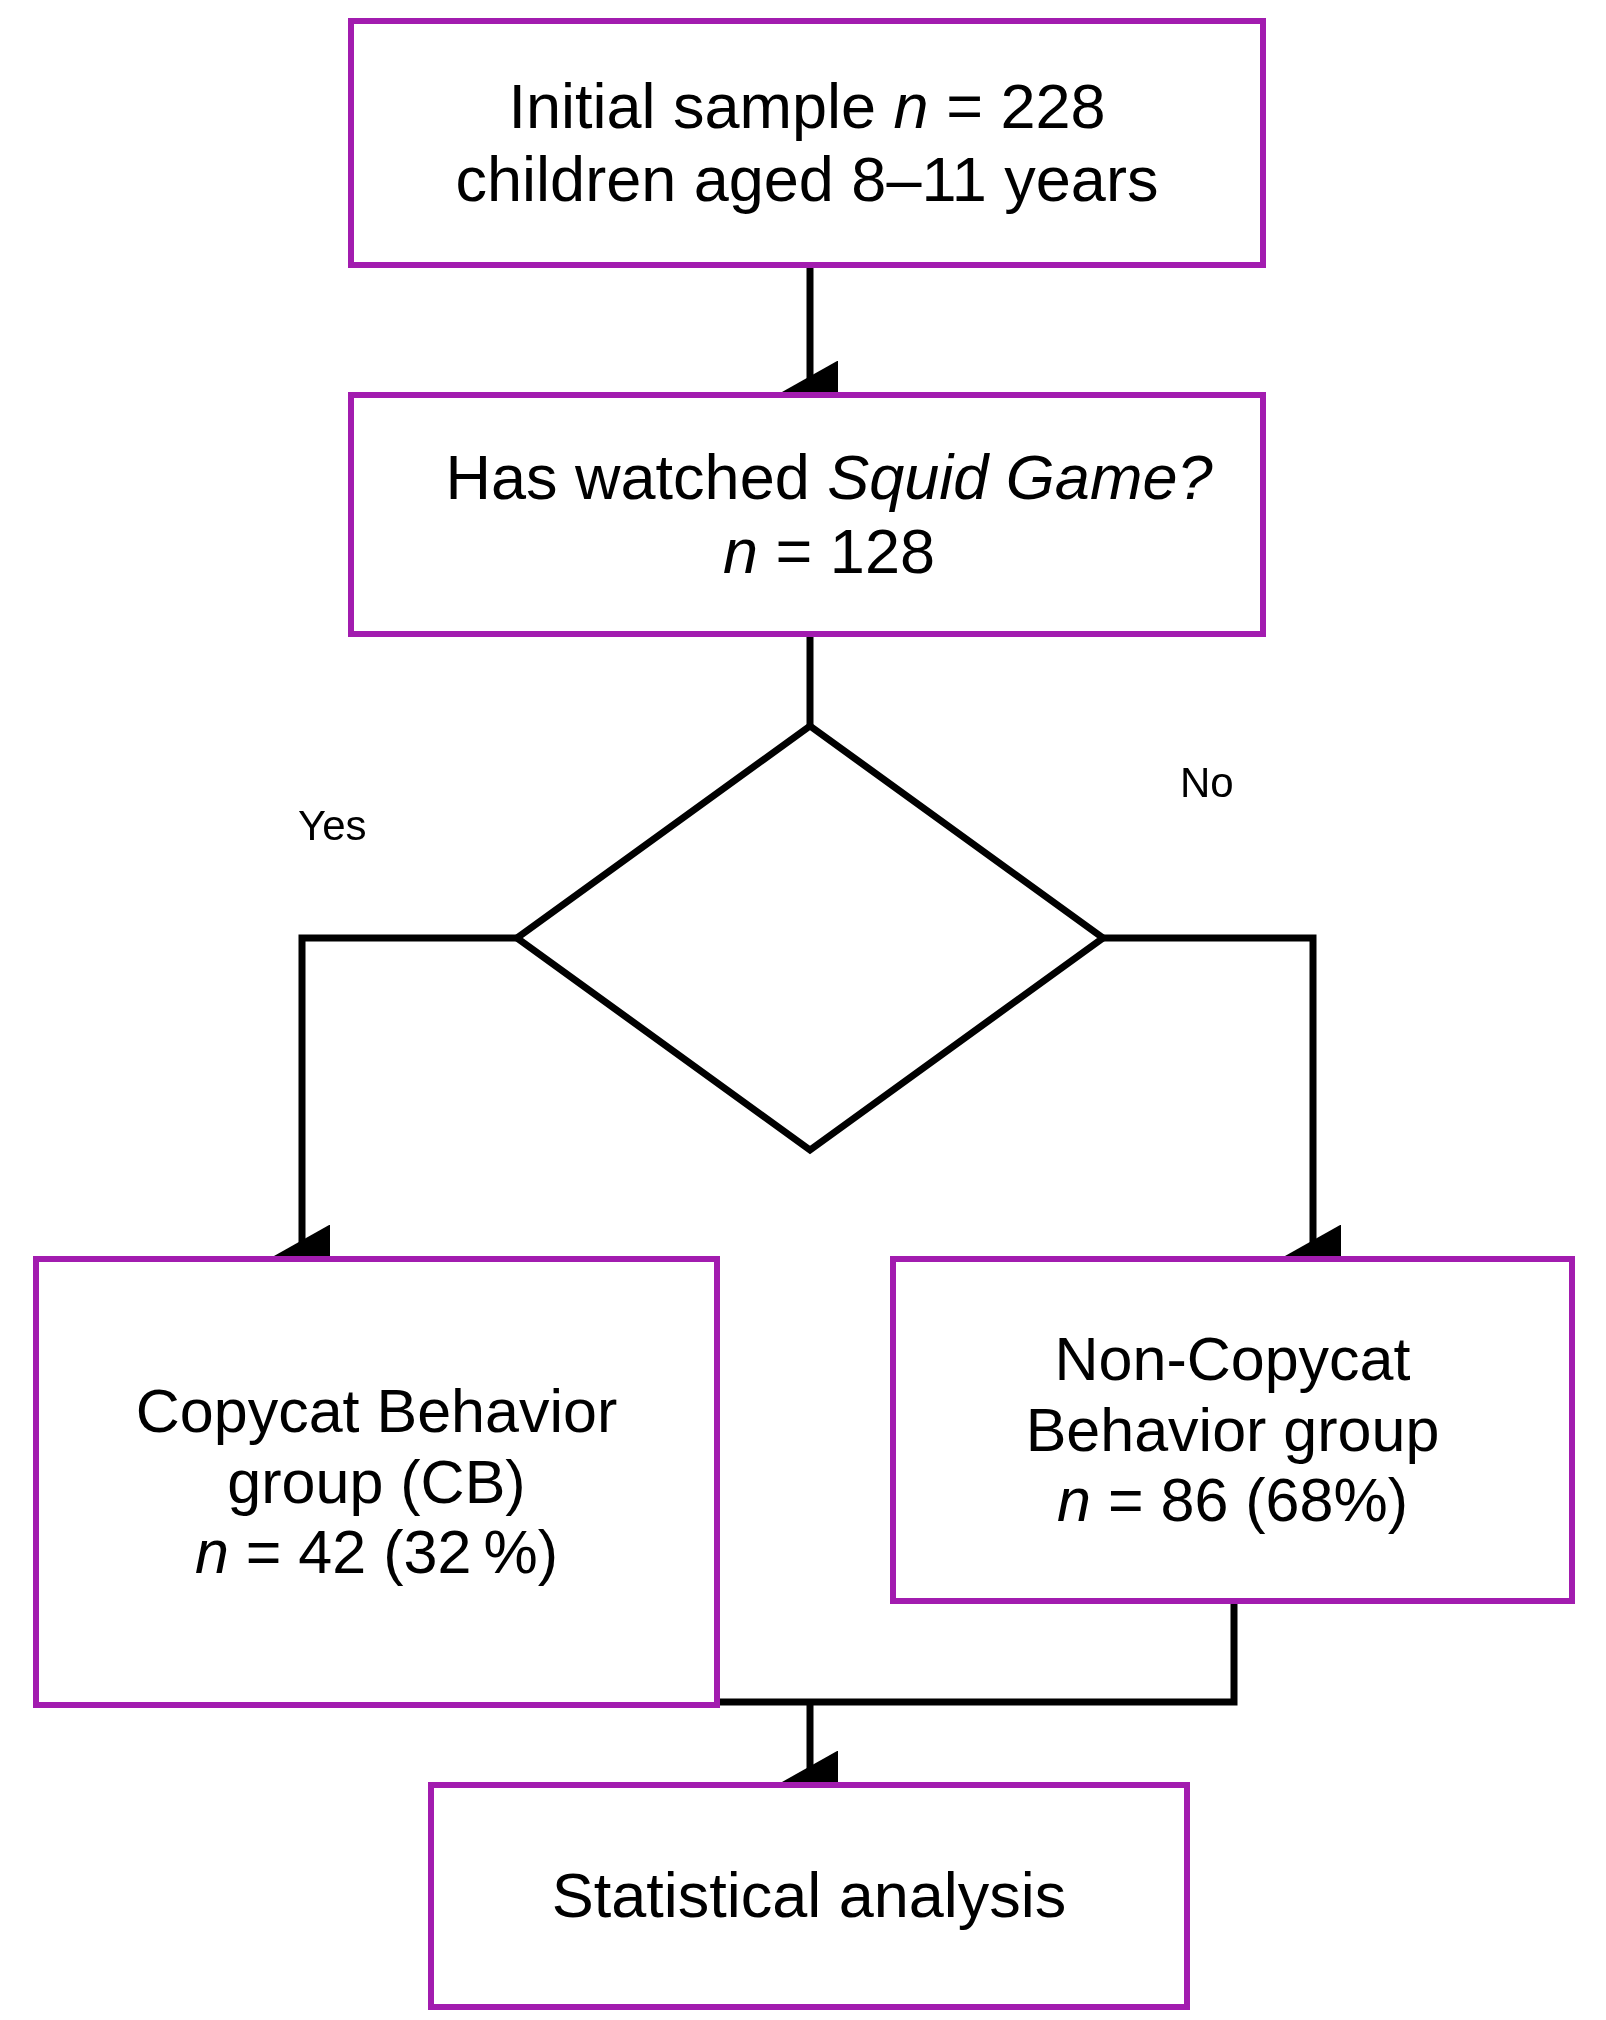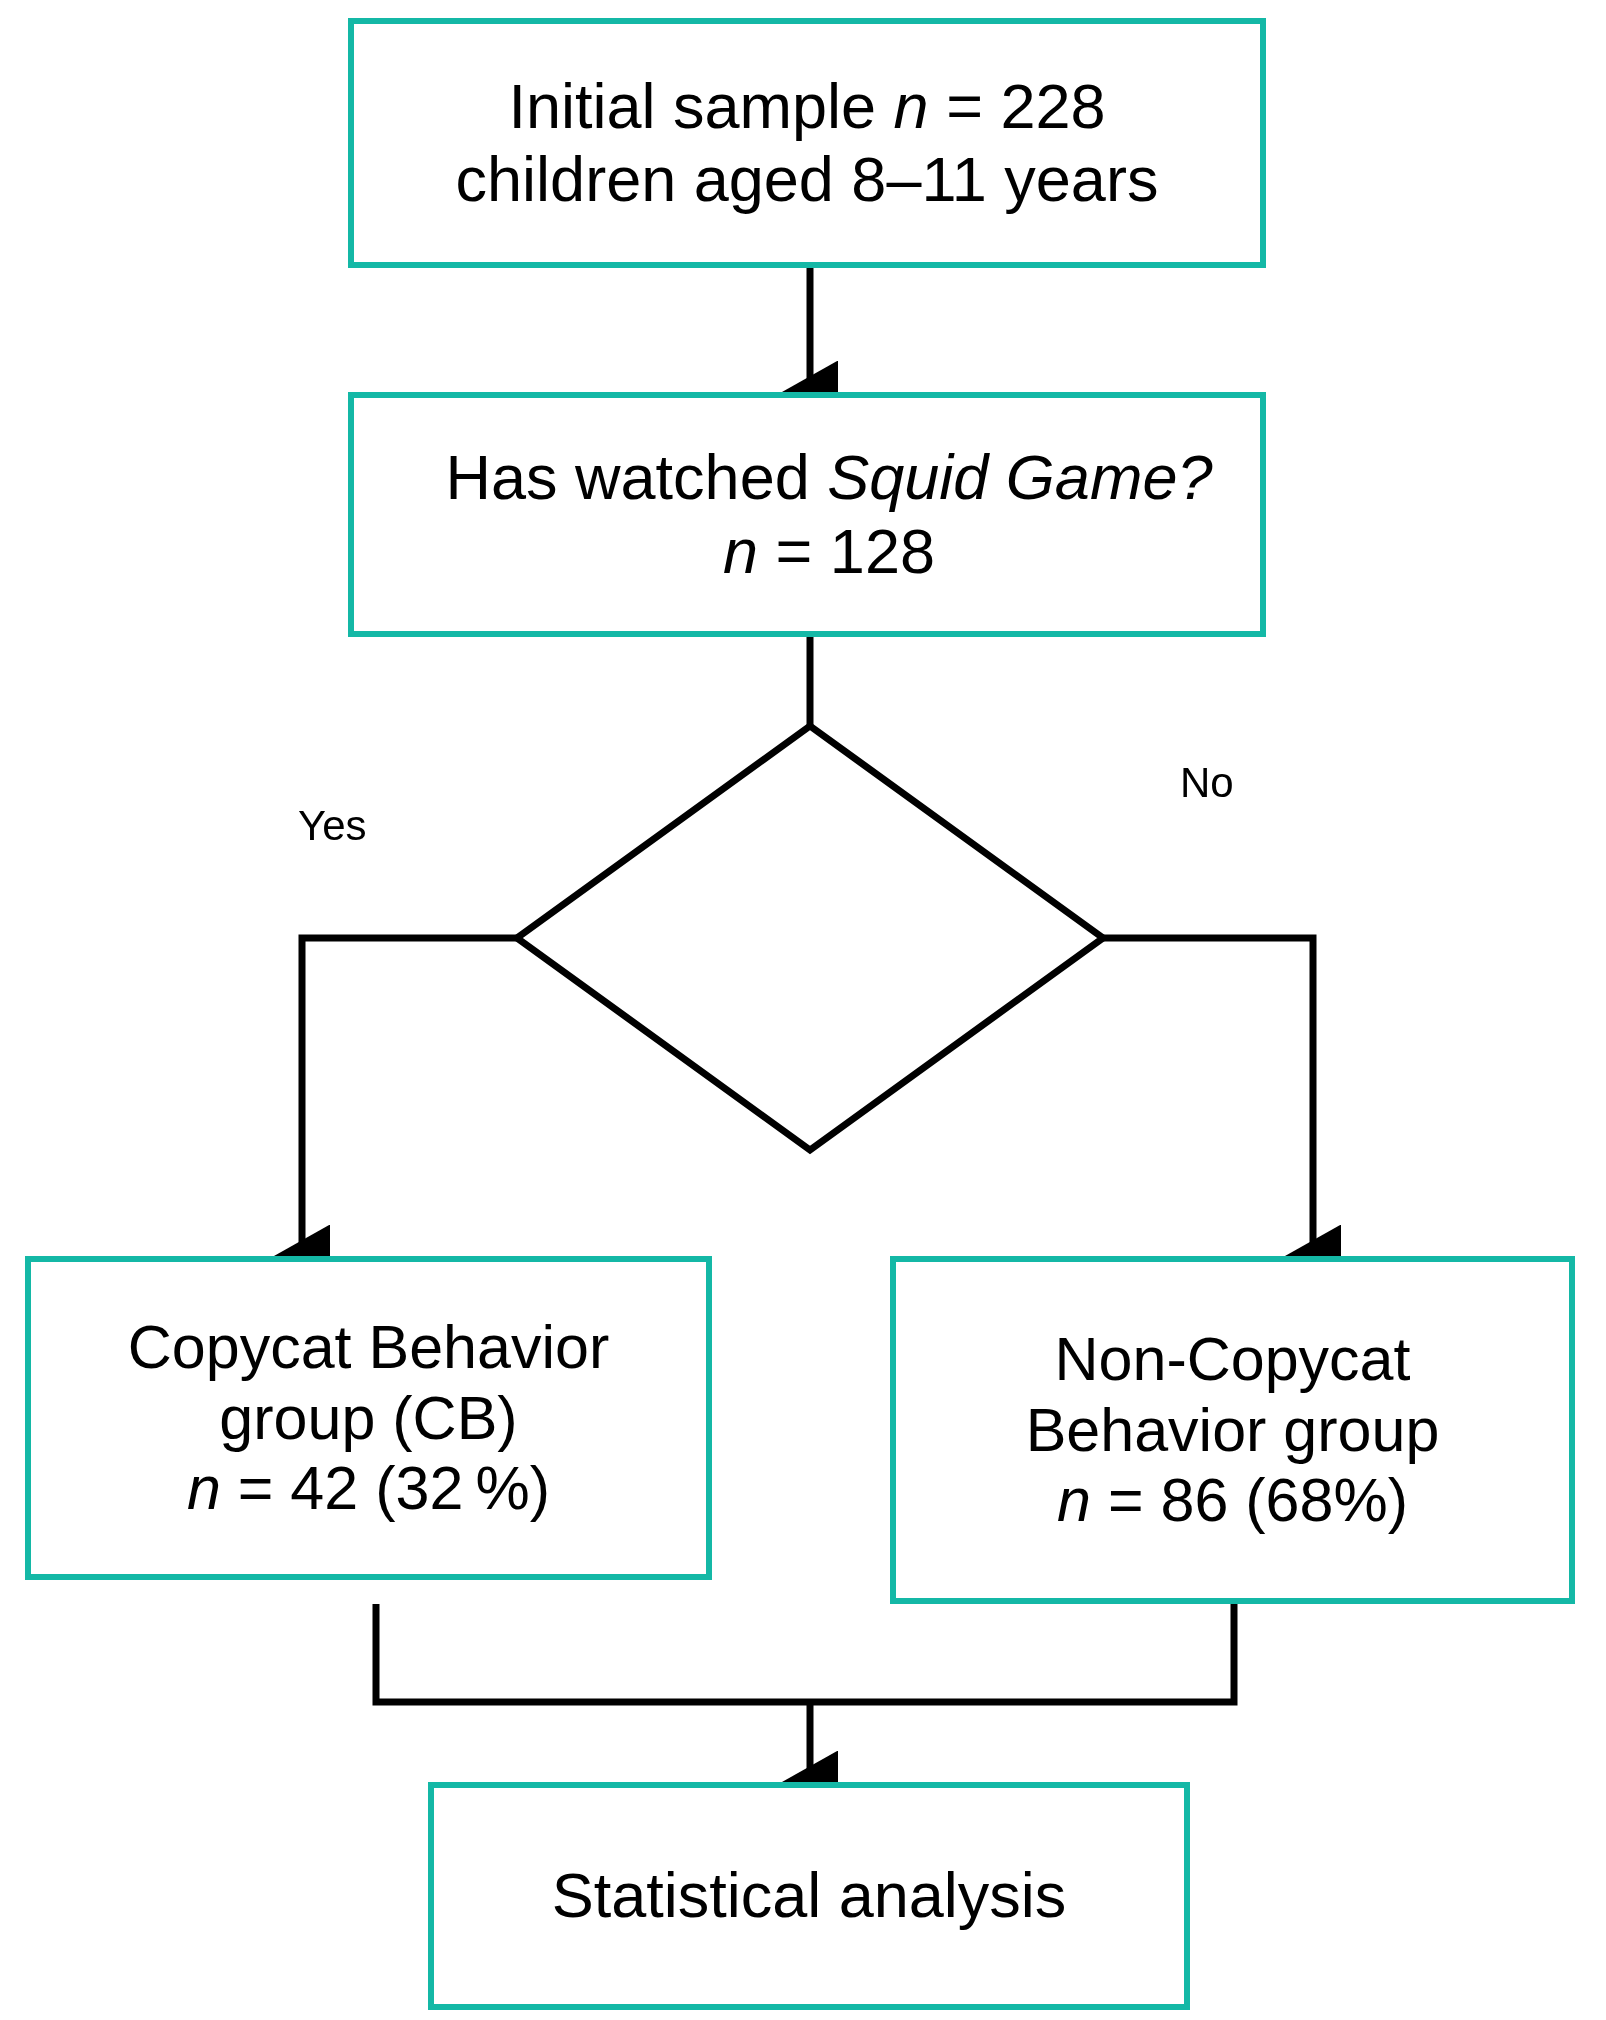"Initial sample n = 228" .node-box { border: 6px solid #14b8a6 -> 6px solid #a21caf }
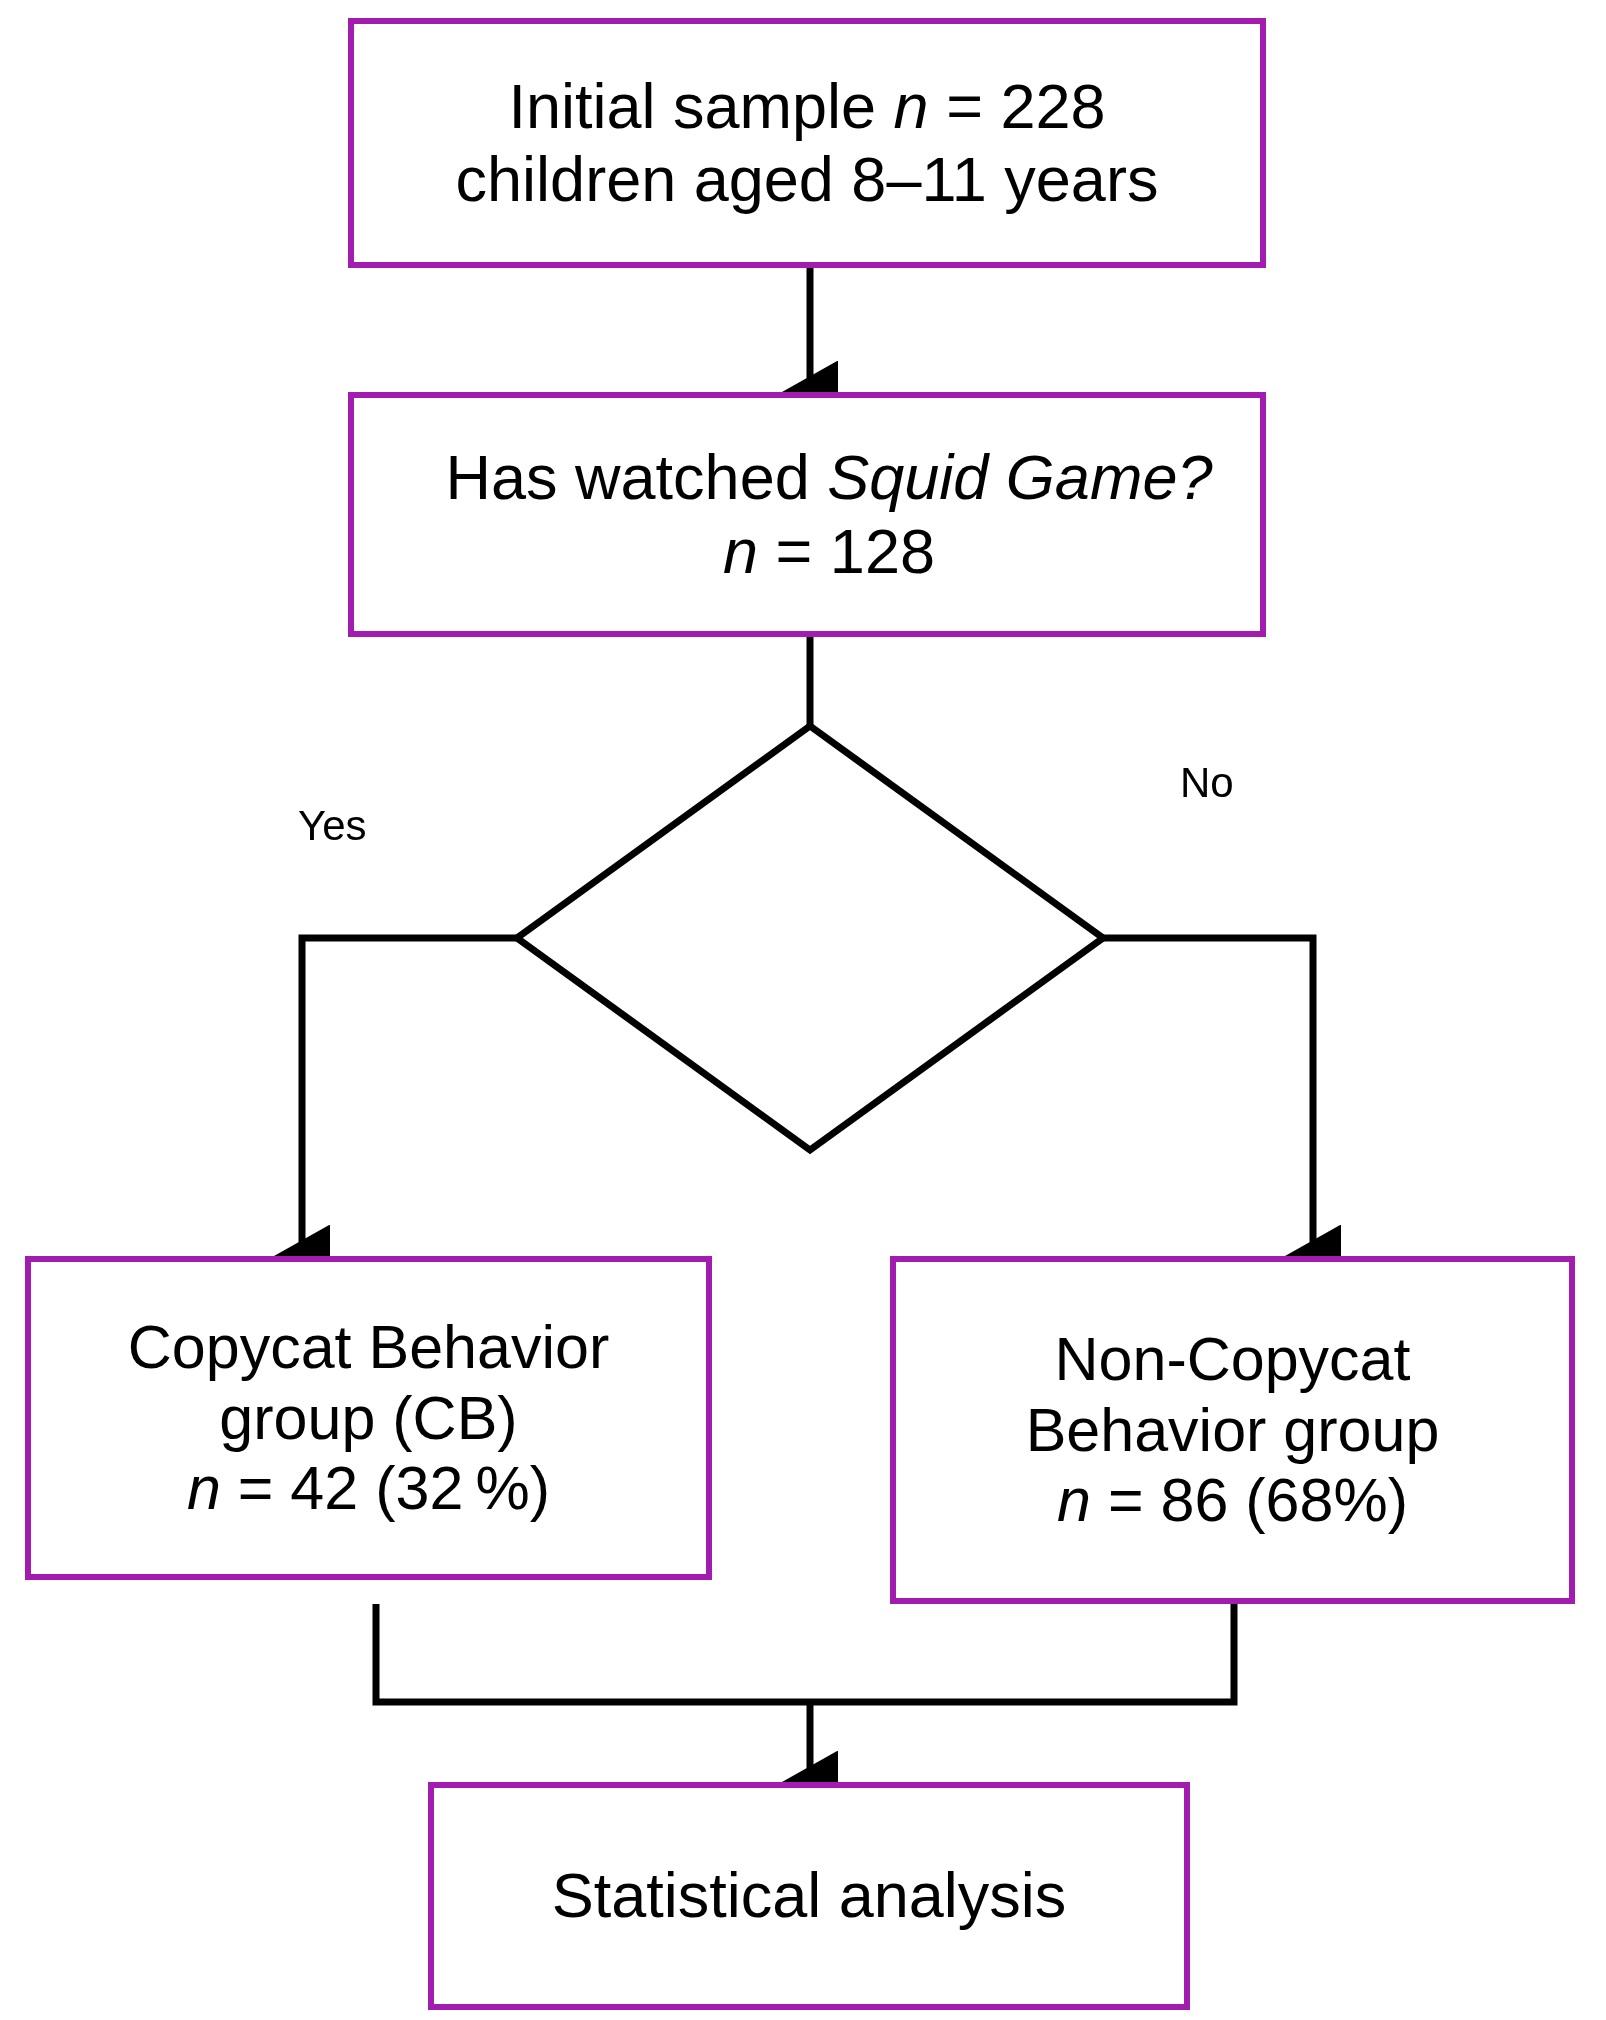"Copycat Behavior" div.node-box { height: 324px -> 452px; left: 25px -> 33px }
